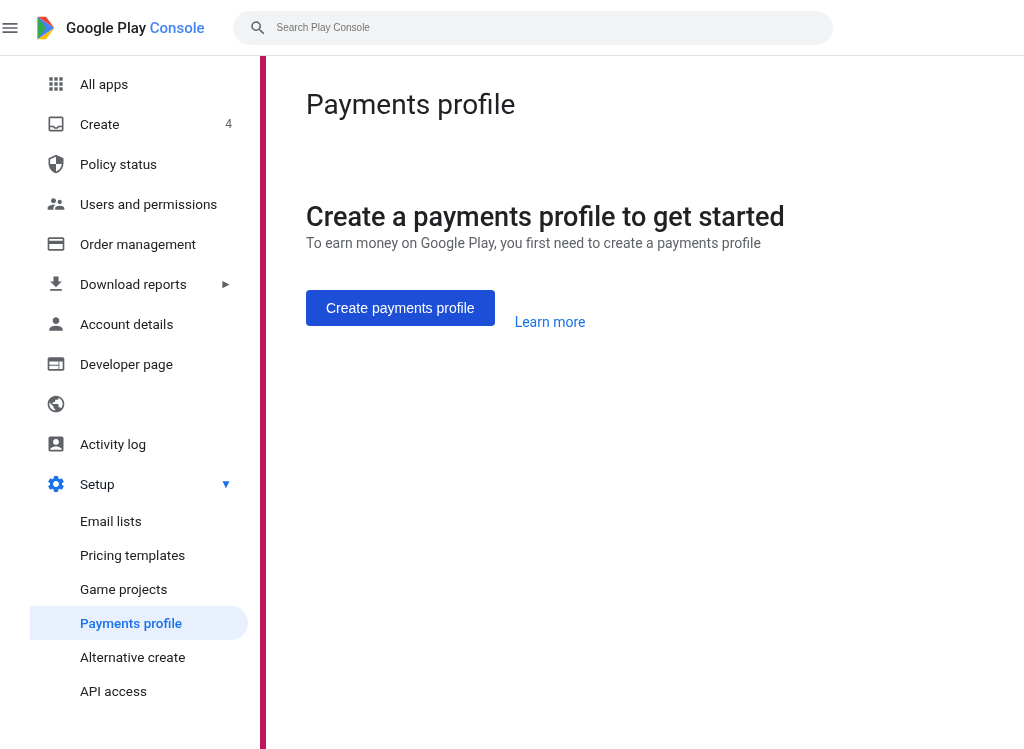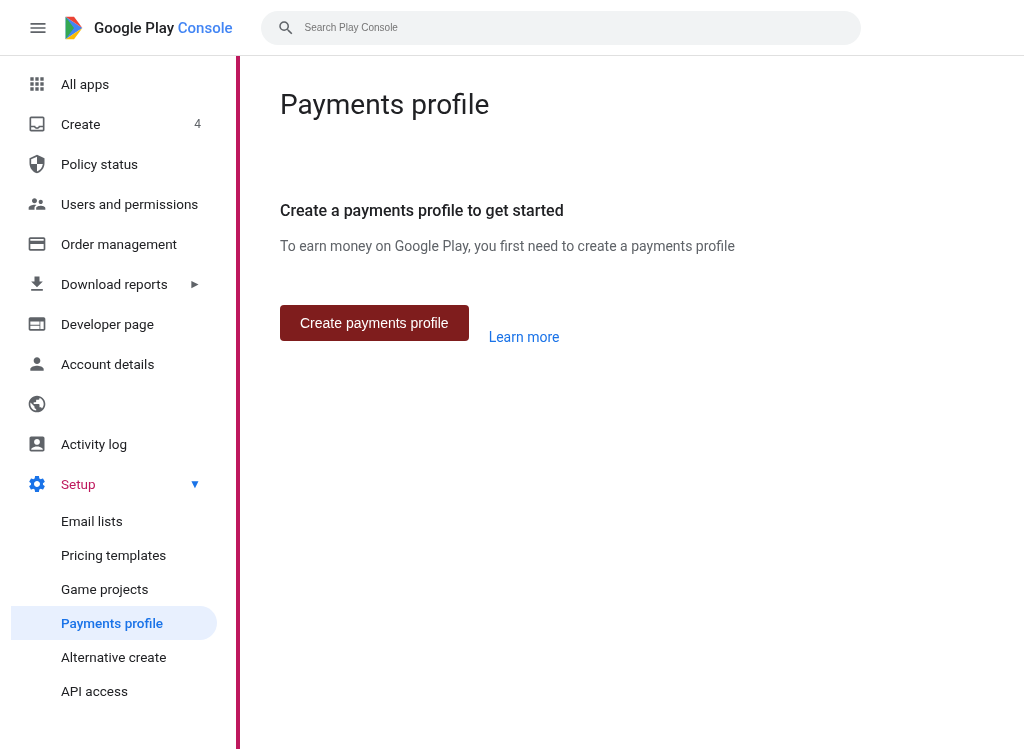"Google Play Console" .header { padding: 0 28px -> 0 0 }
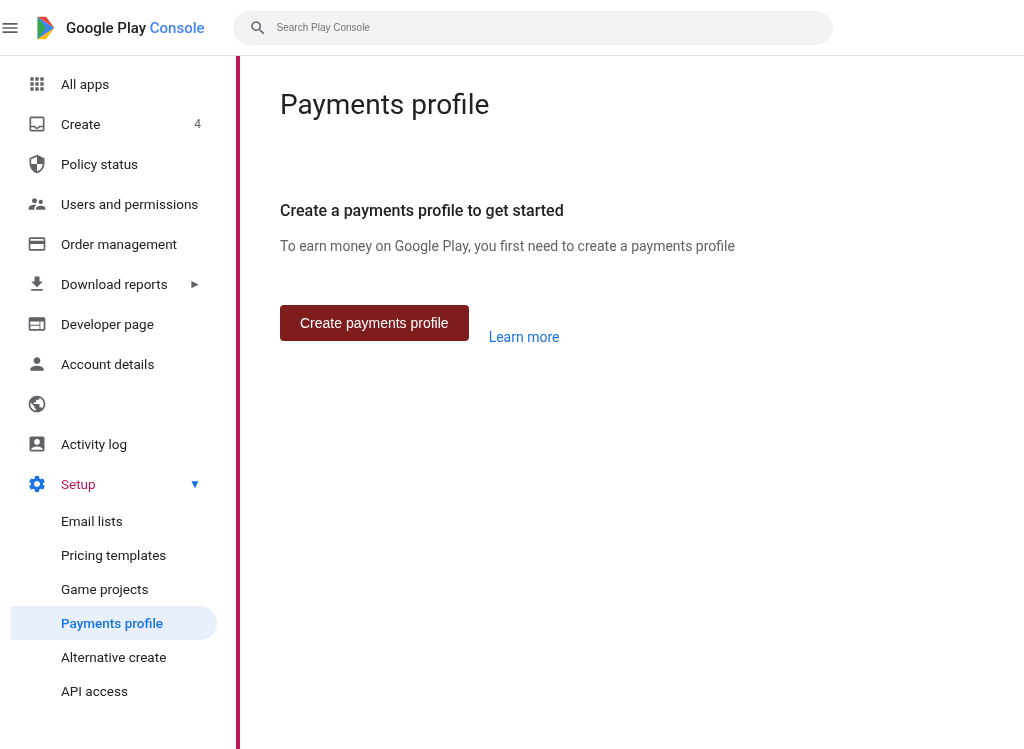"All apps" .sidebar { border-right: 4px solid #be185d -> 6px solid #be185d; margin-left: none -> 26px; padding: 8px 11px -> 8px 4px }
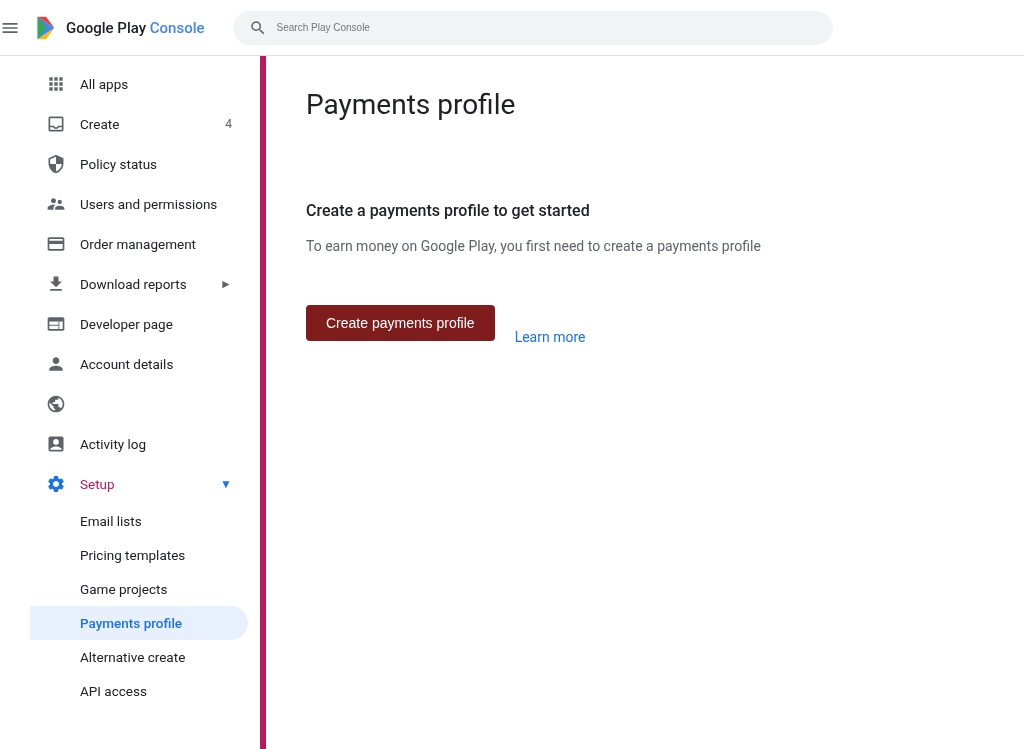"Create a payments profile to" .empty-state-title { font-size: 16px -> 27px; margin-bottom: 16px -> none }
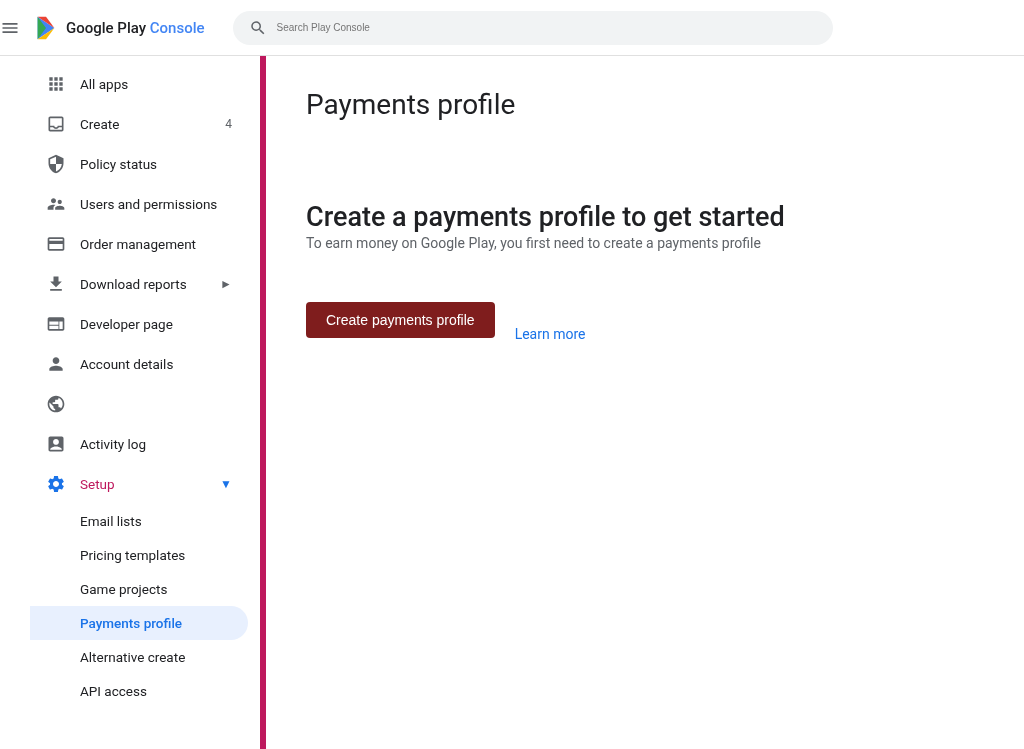"To earn money on Google" .empty-state-desc { margin-bottom: 44px -> 32px }
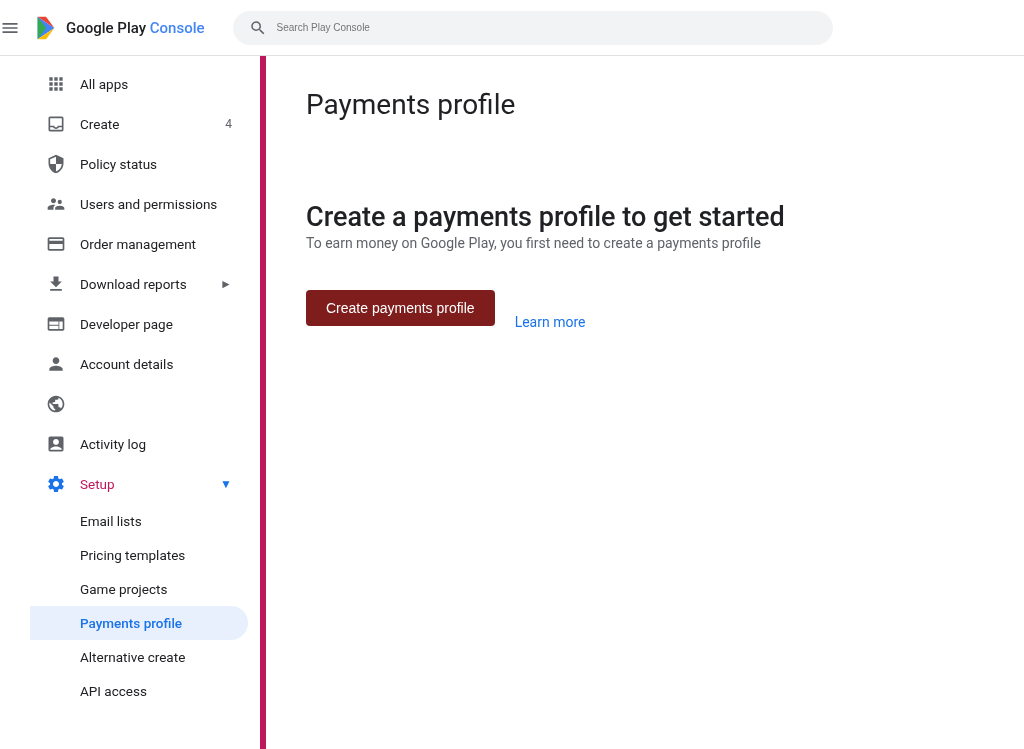"Create payments profile" .btn-primary { background: #7f1d1d -> #1d4ed8 }
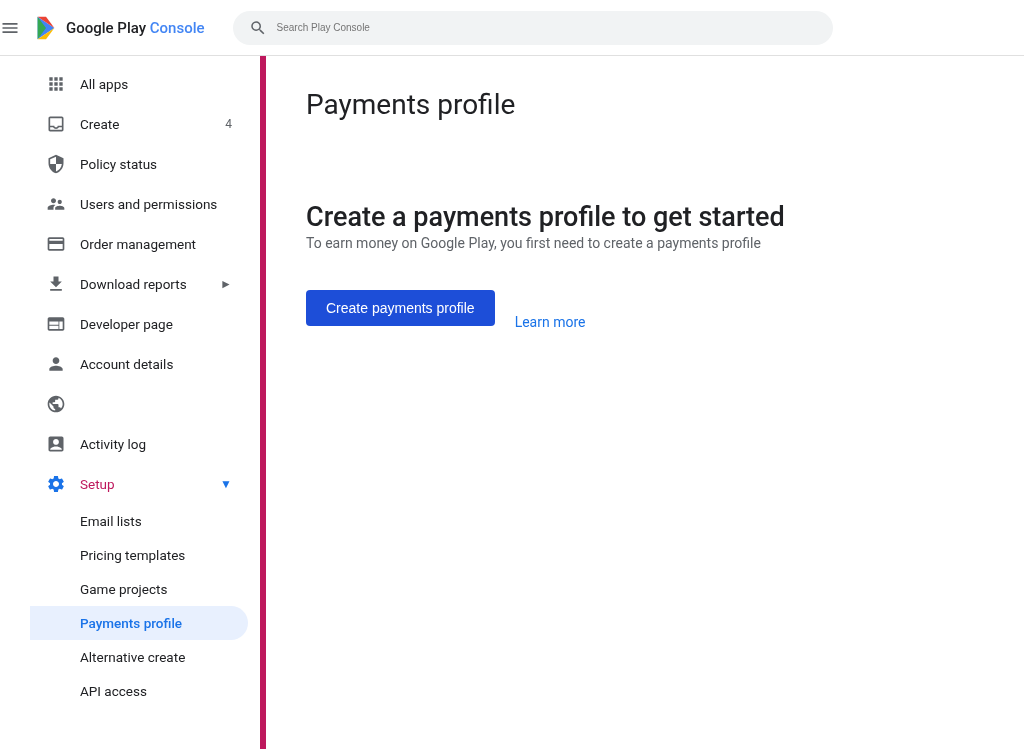"Developer page" div.sidebar-item { order: before "Account details" -> after "Account details" }
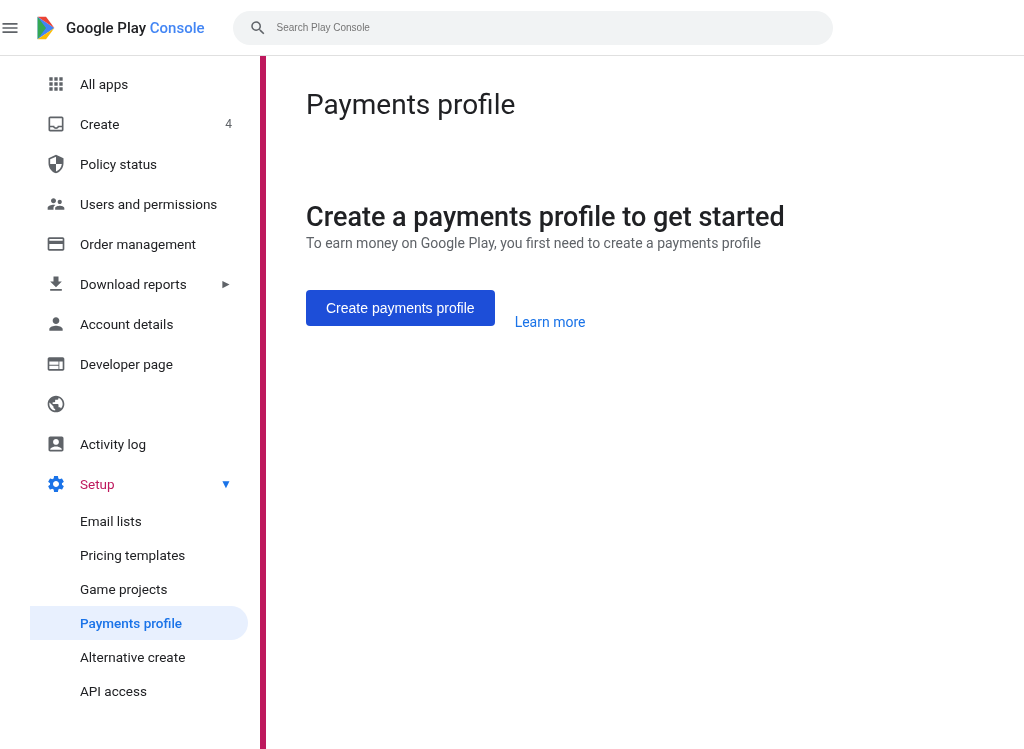"Setup" span { color: #be185d -> #0f172a }
